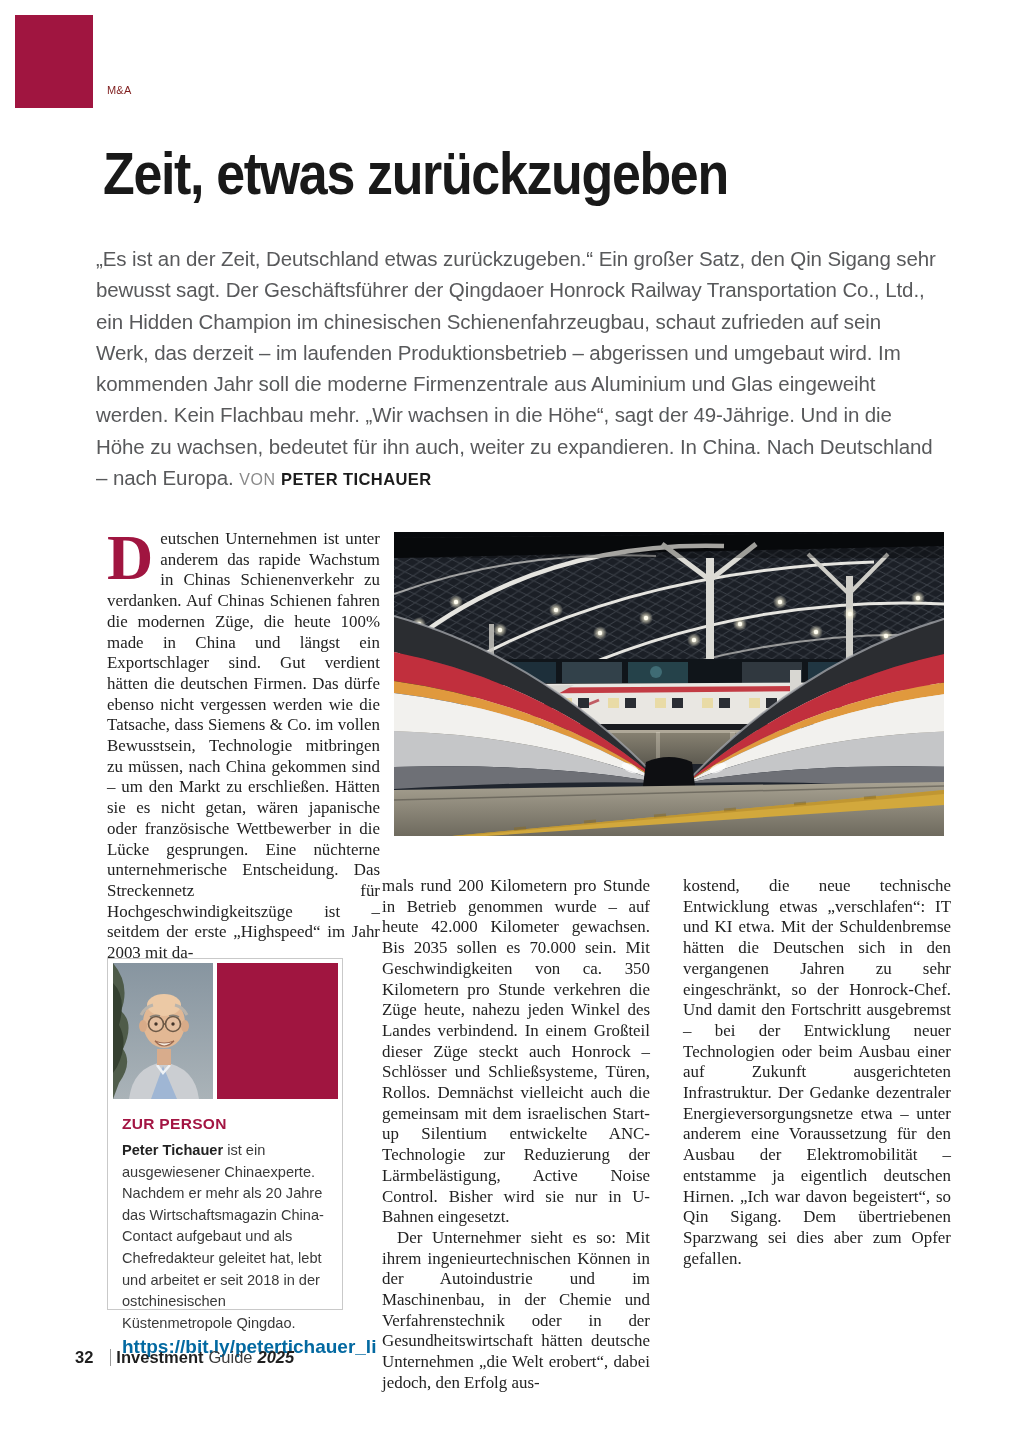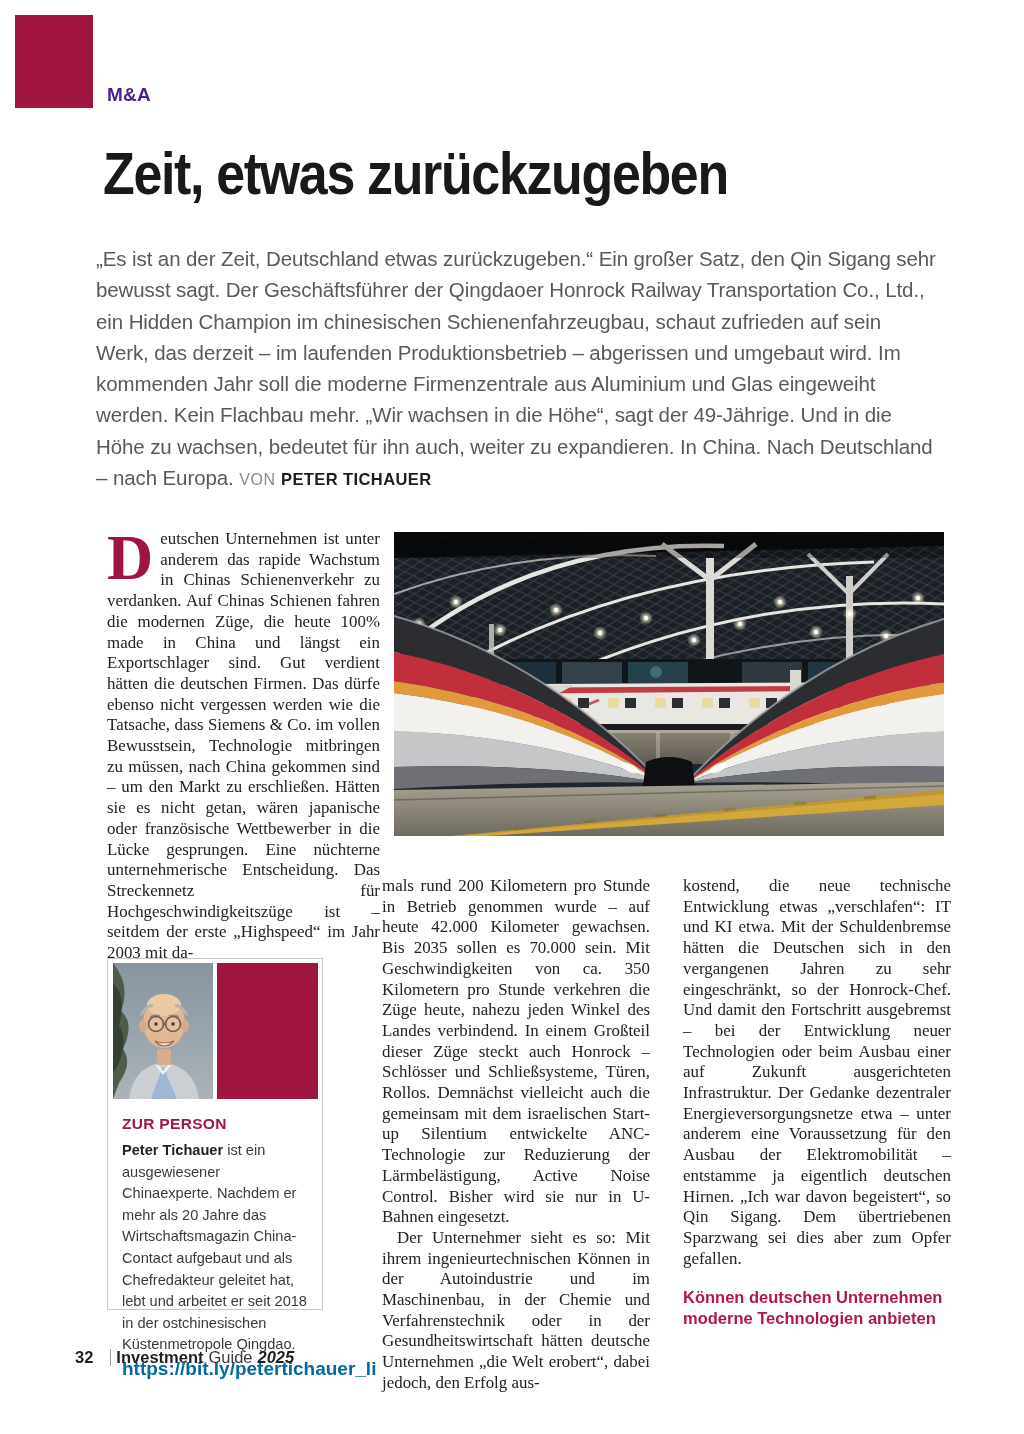"M&A" .kicker { color: #4c1d95 -> #7f1d1d; font-size: 19px -> 11px; font-weight: bold -> normal }
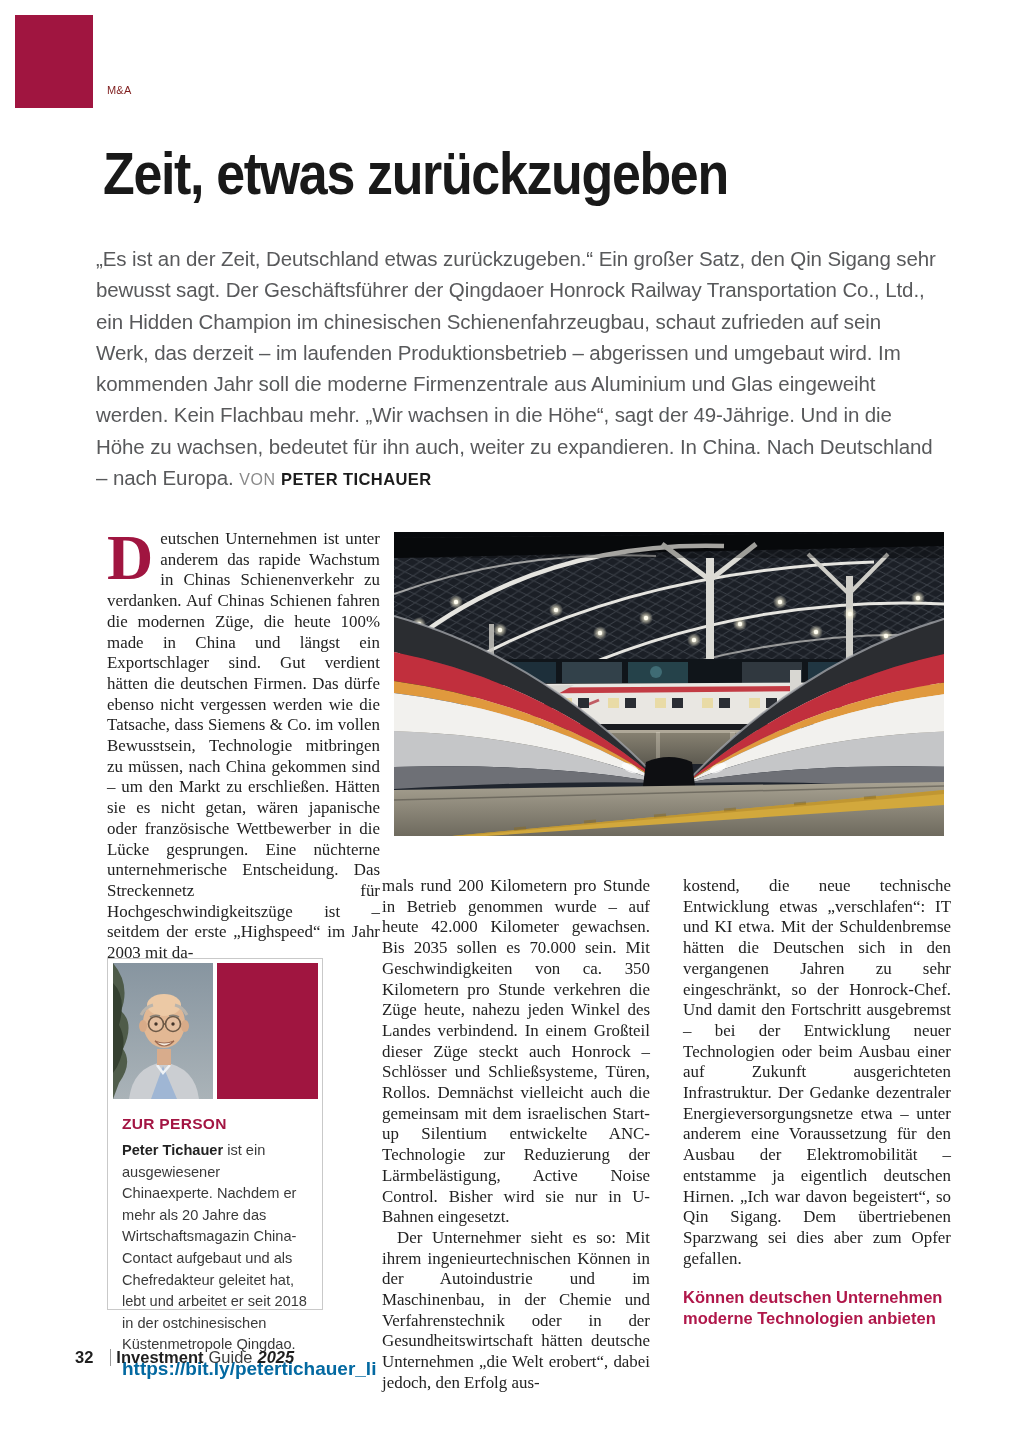"ZUR PERSON" .person-box { width: 216px -> 236px }
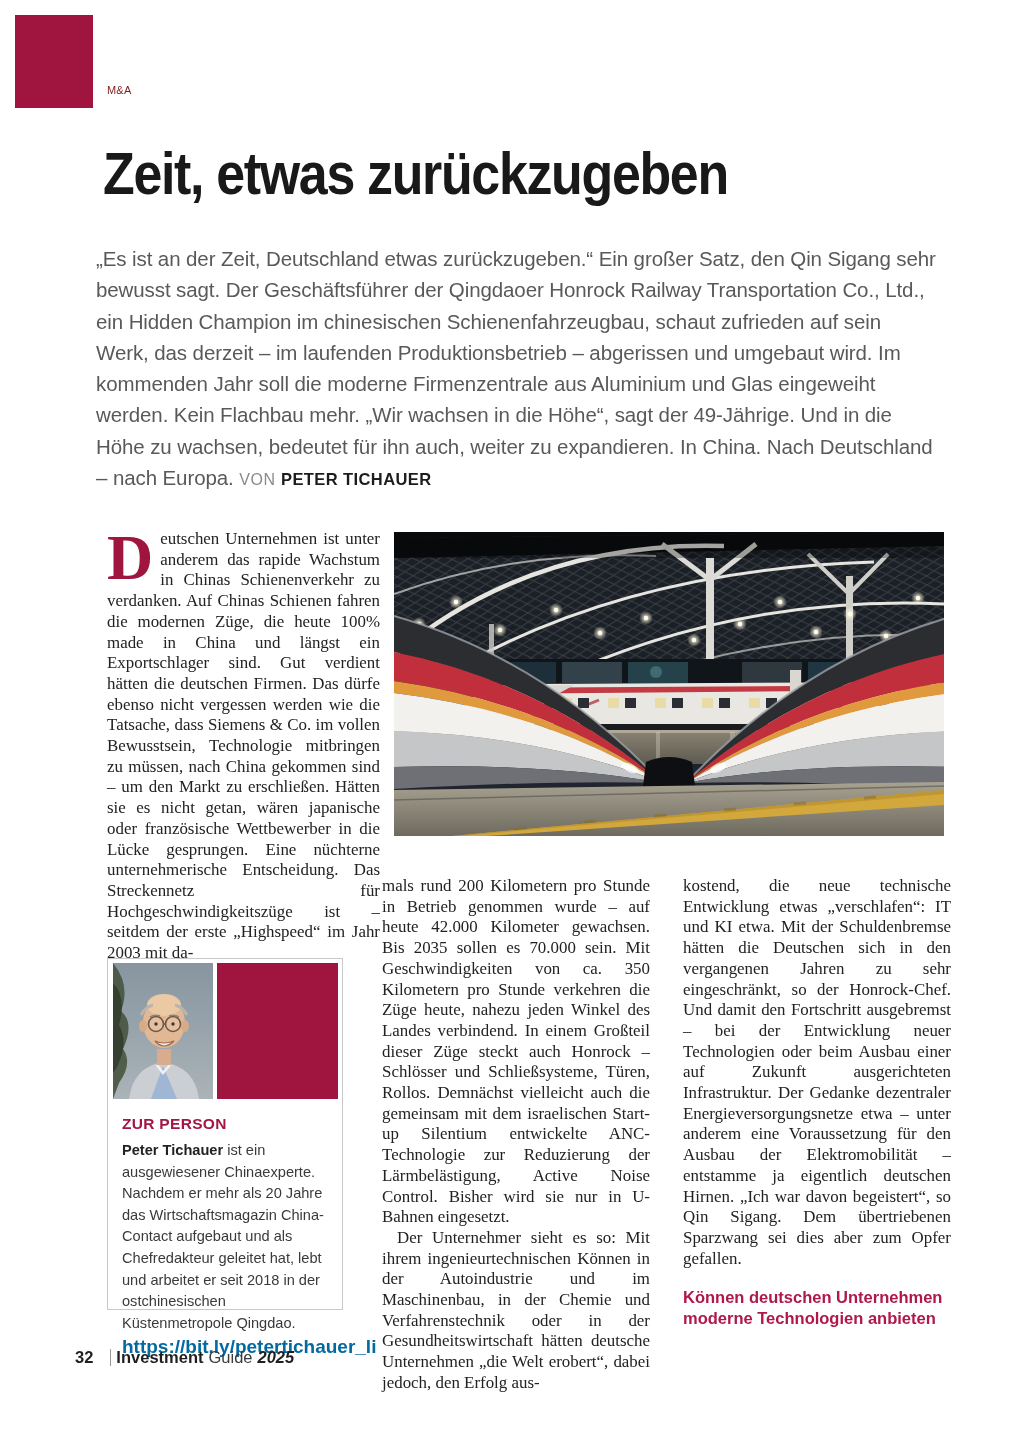"Können deutschen Unternehmen moderne" h3.subhead { html: <h3>Können deutschen Unternehmen moderne Technologien anbieten</h3> -> none }
